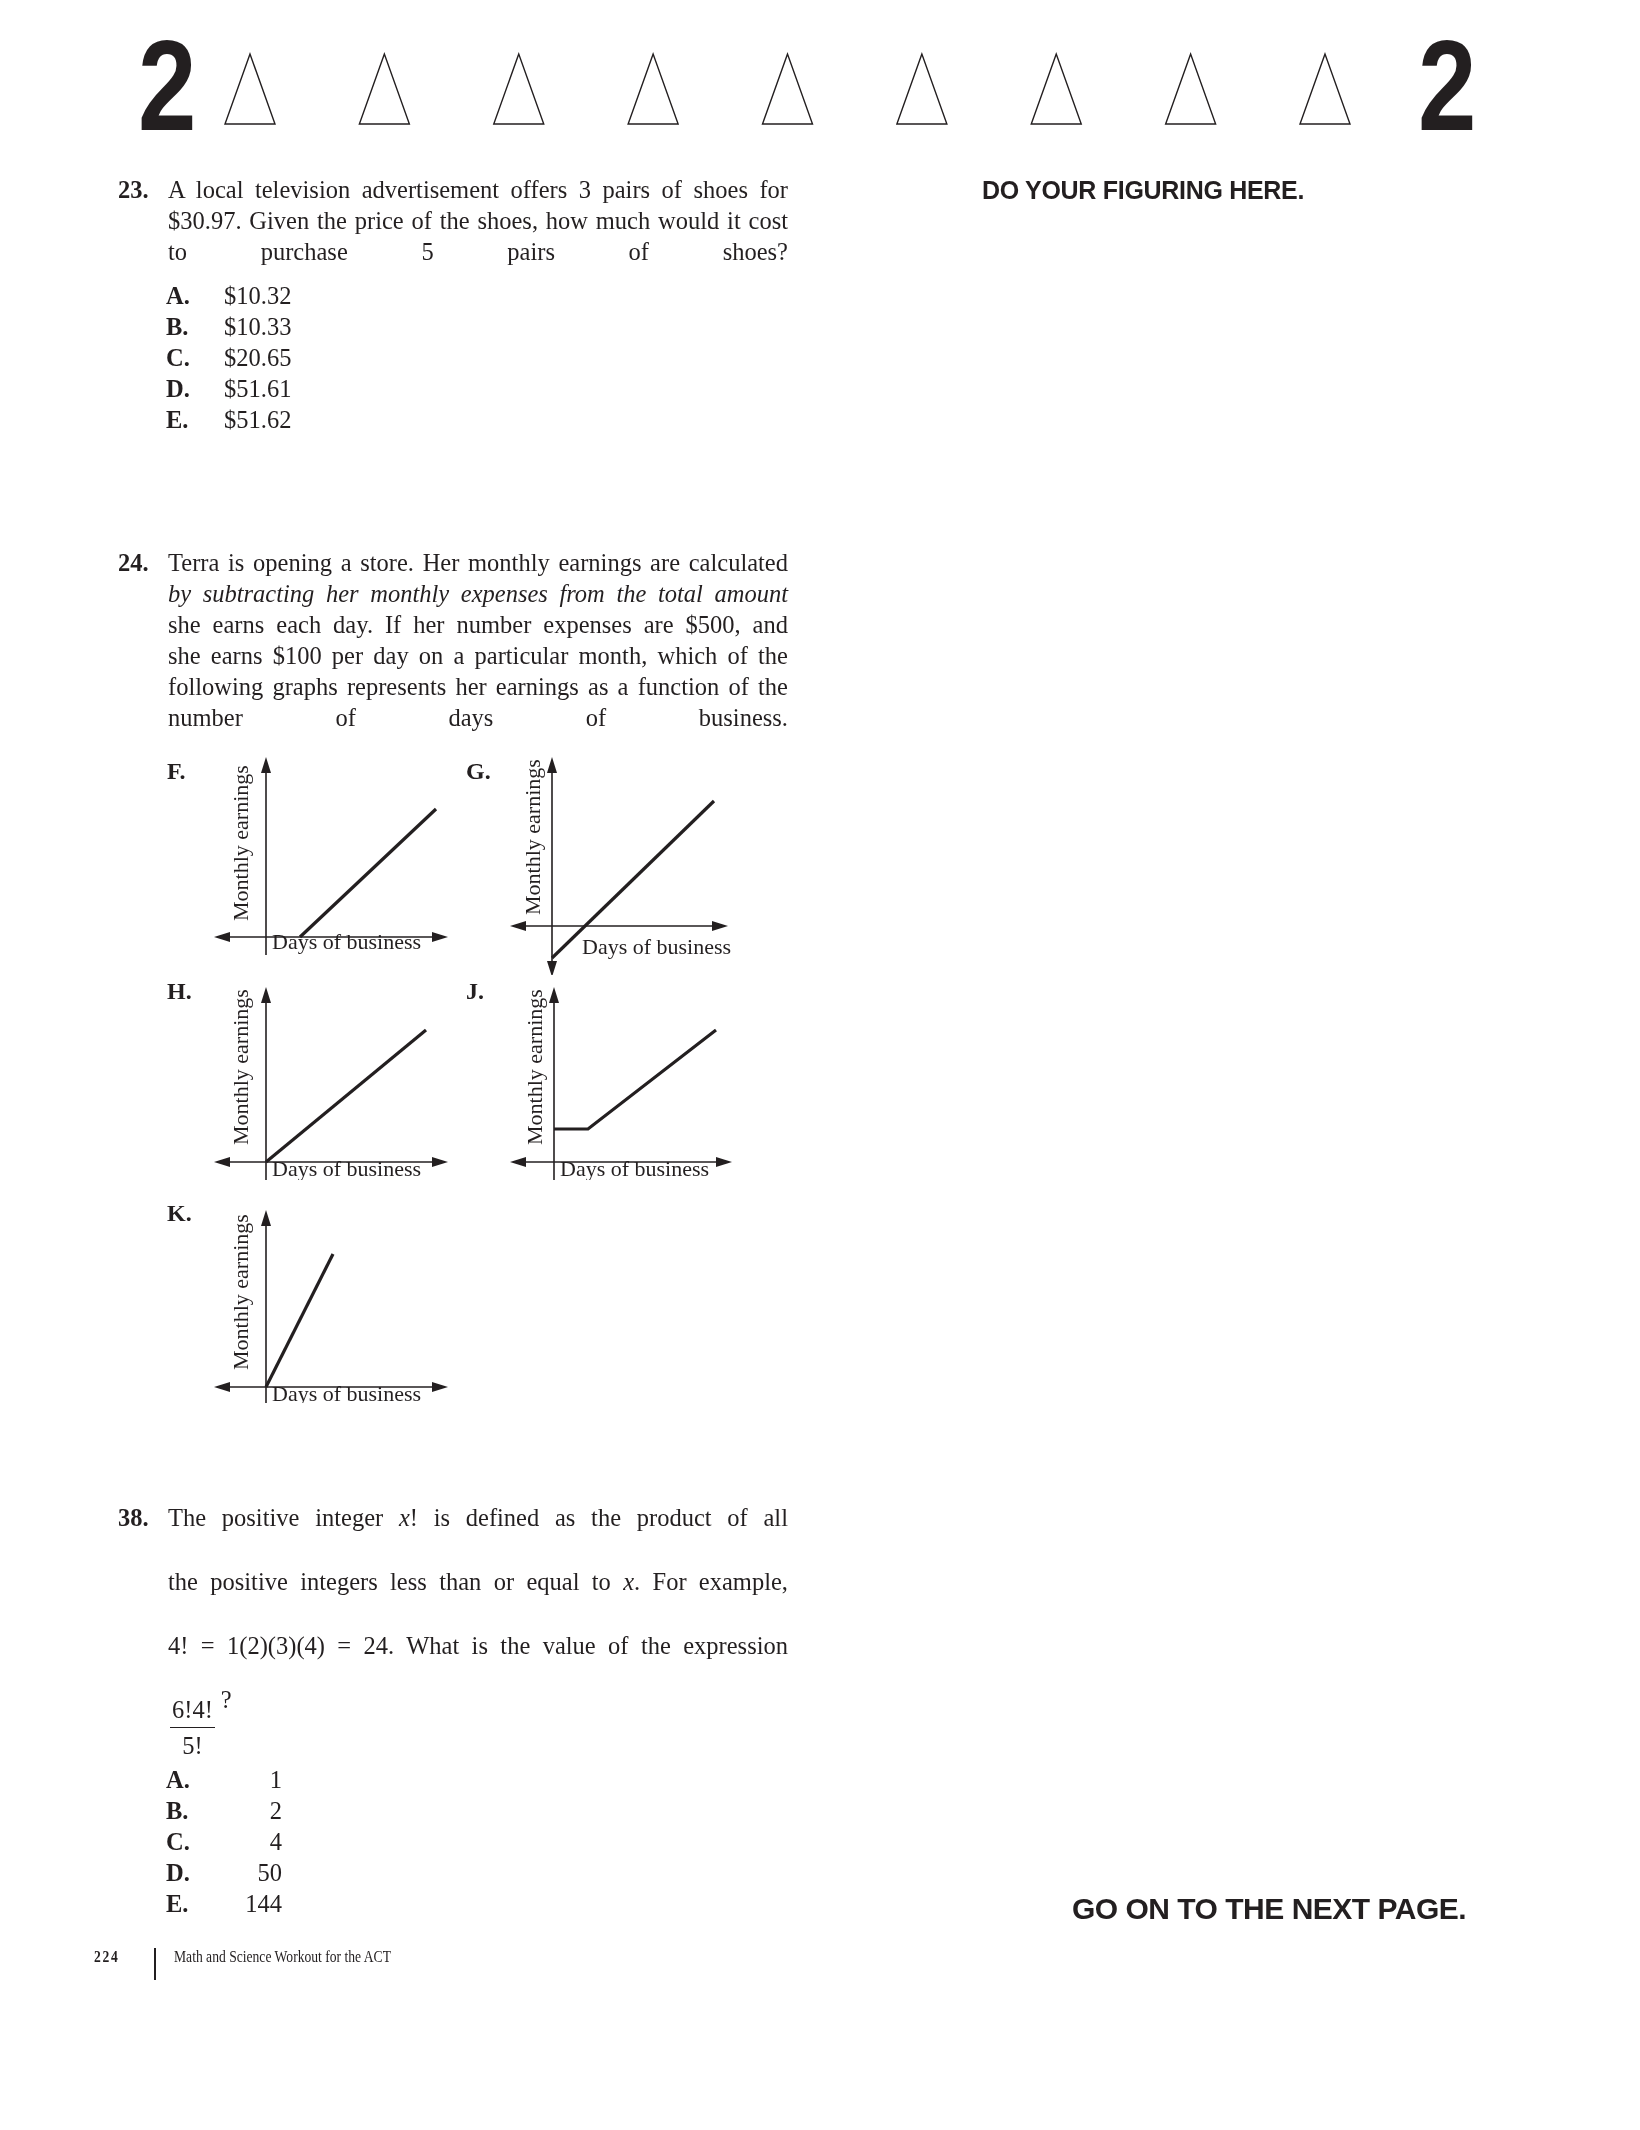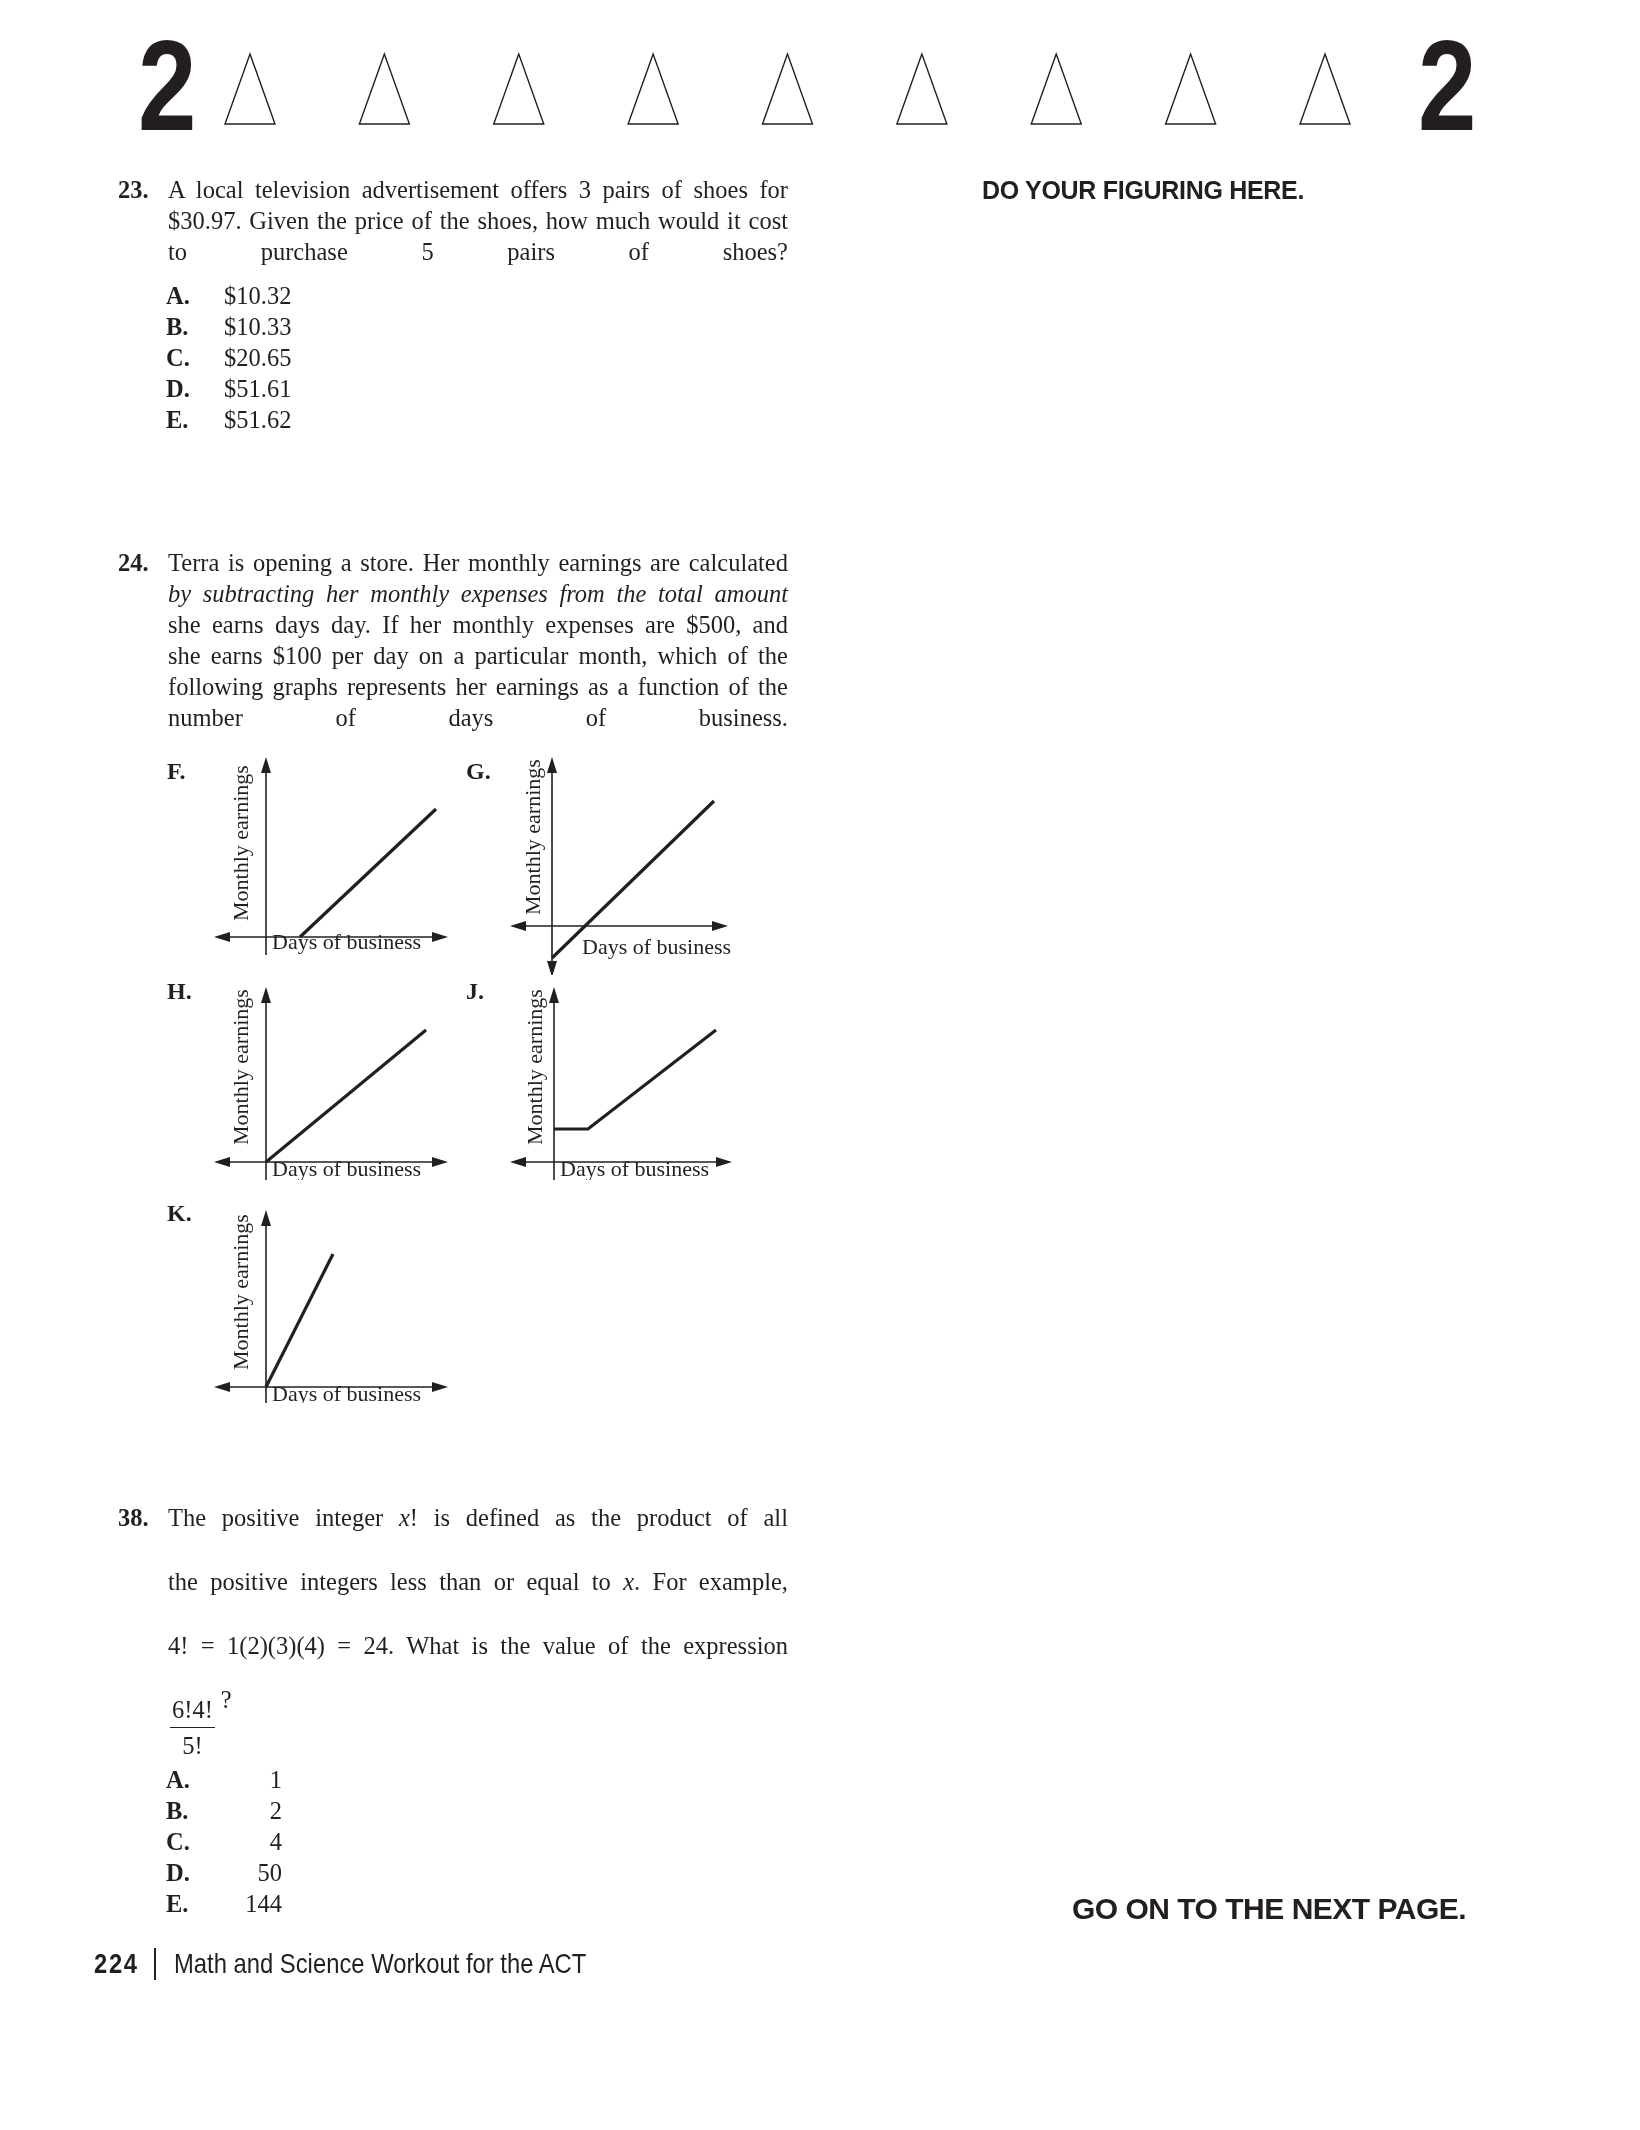"she earns days day. If" div { text: days day. If her monthly -> each day. If her number }
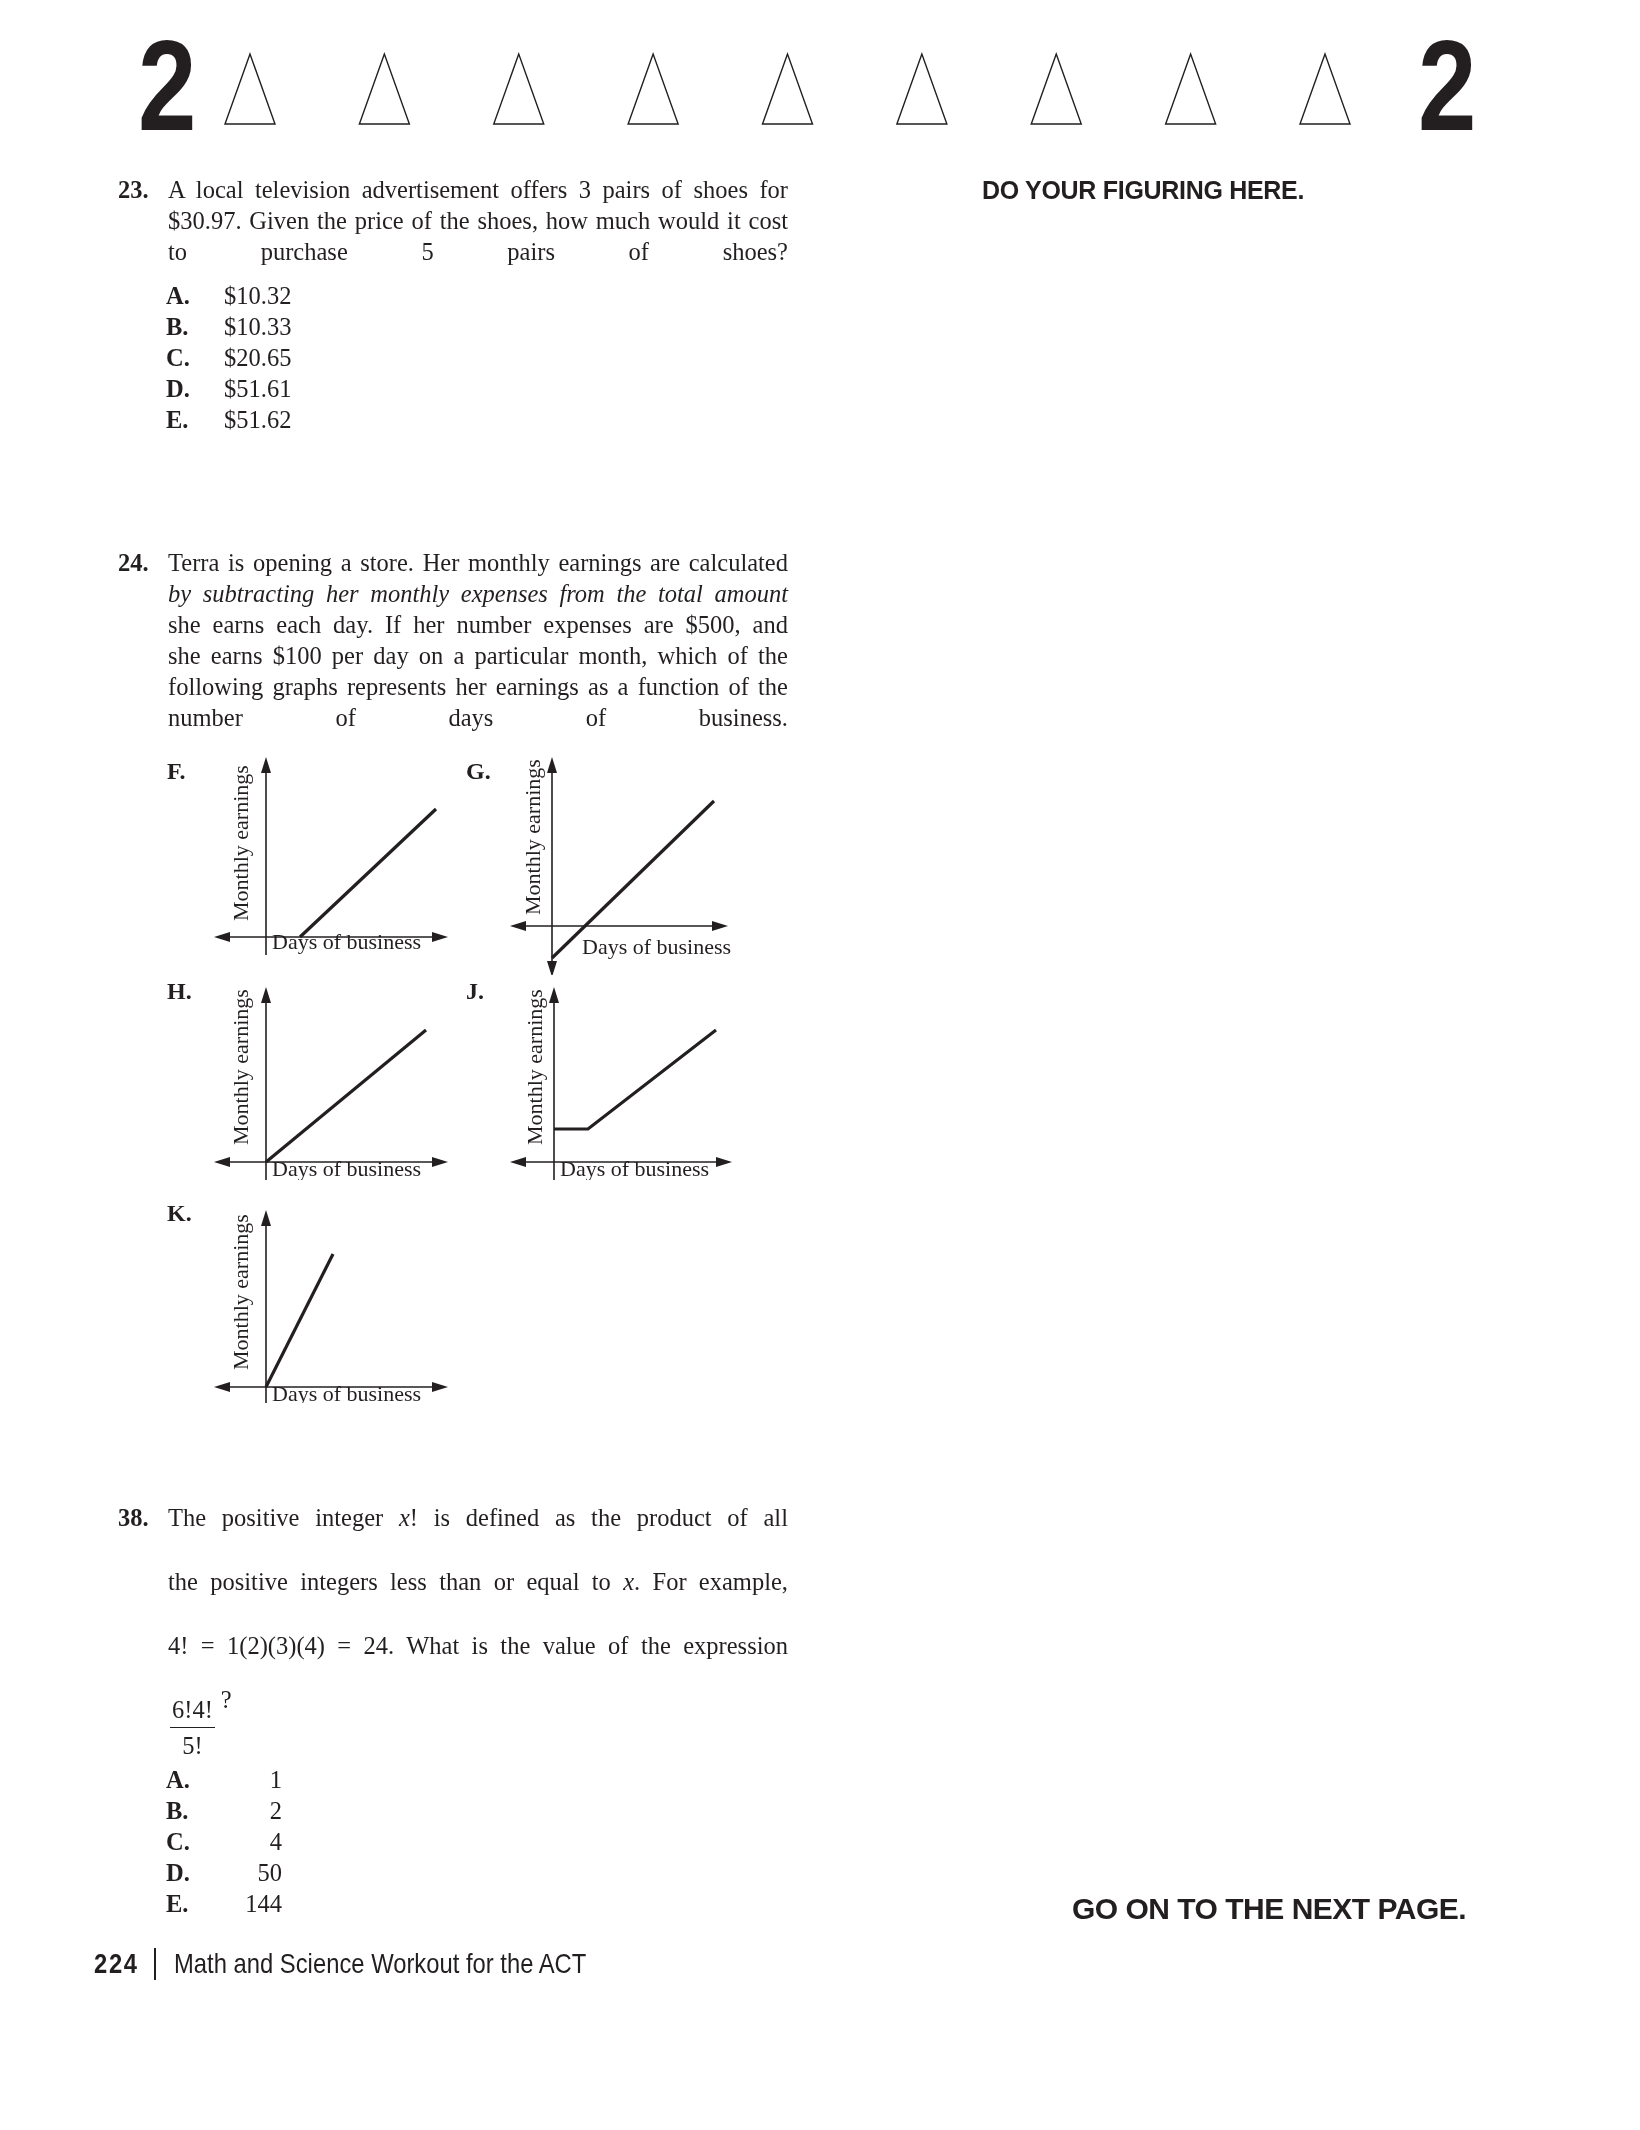"224" .footer { align-items: flex-end -> flex-start; font-family: Liberation Sans, sans-serif -> Liberation Serif, serif; font-size: 28px -> 16px }
